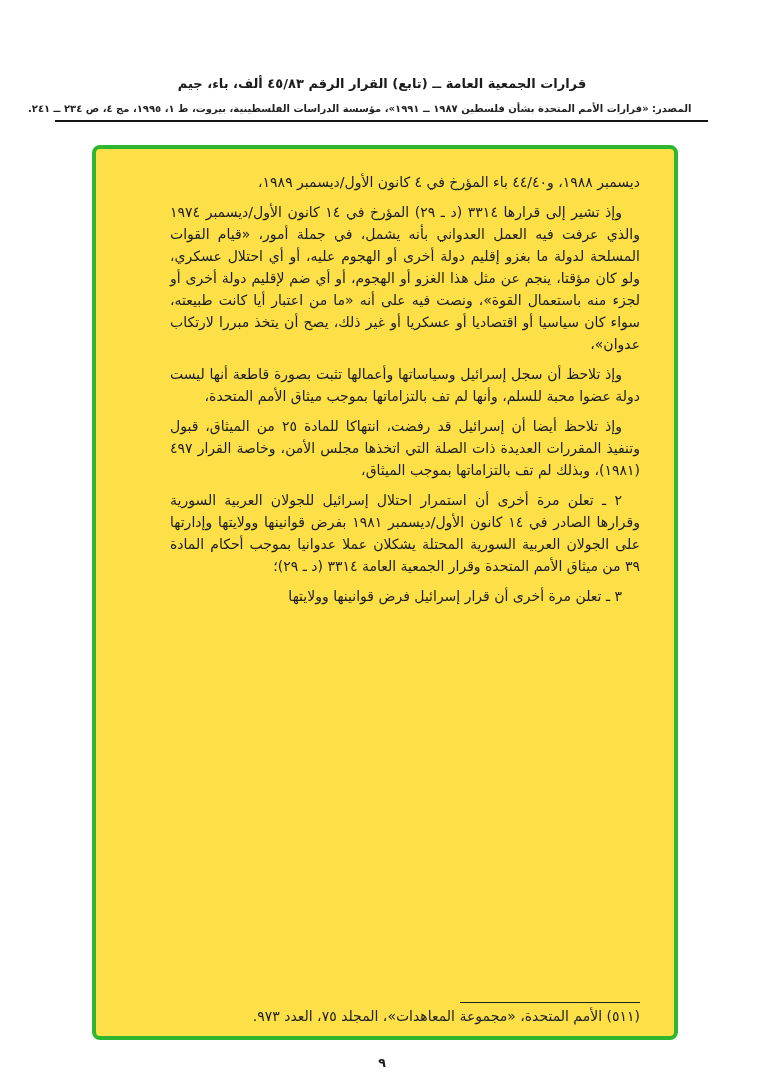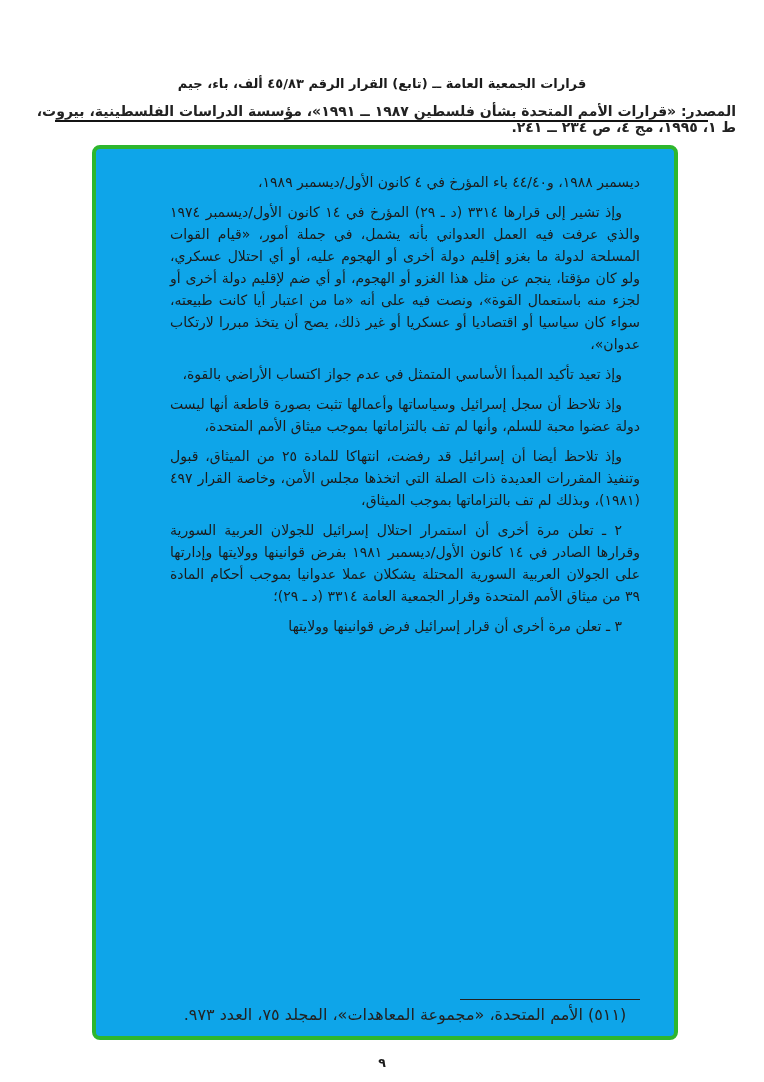"المصدر: «قرارات الأمم المتحدة بشأن" .header-source { font-size: 14px -> 10px; text-align: right -> left }
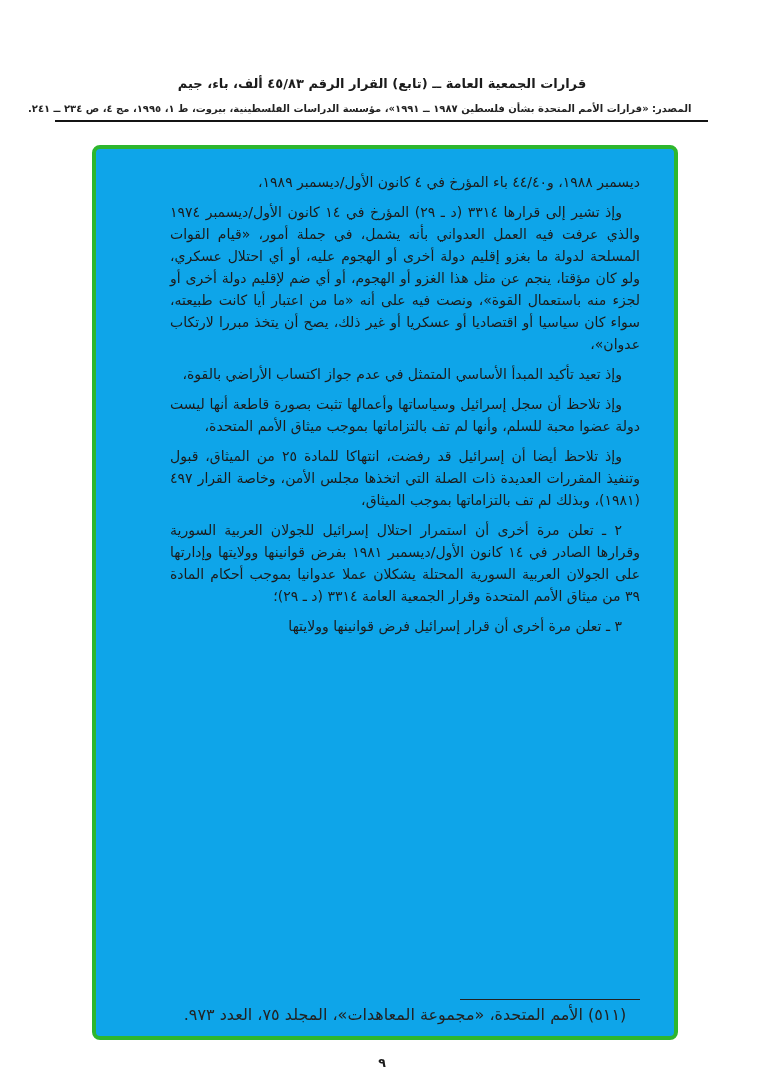"ديسمبر ١٩٨٨، و٤٤/٤٠ باء المؤرخ" .frame { background: #0ea5e9 -> #fde047 }
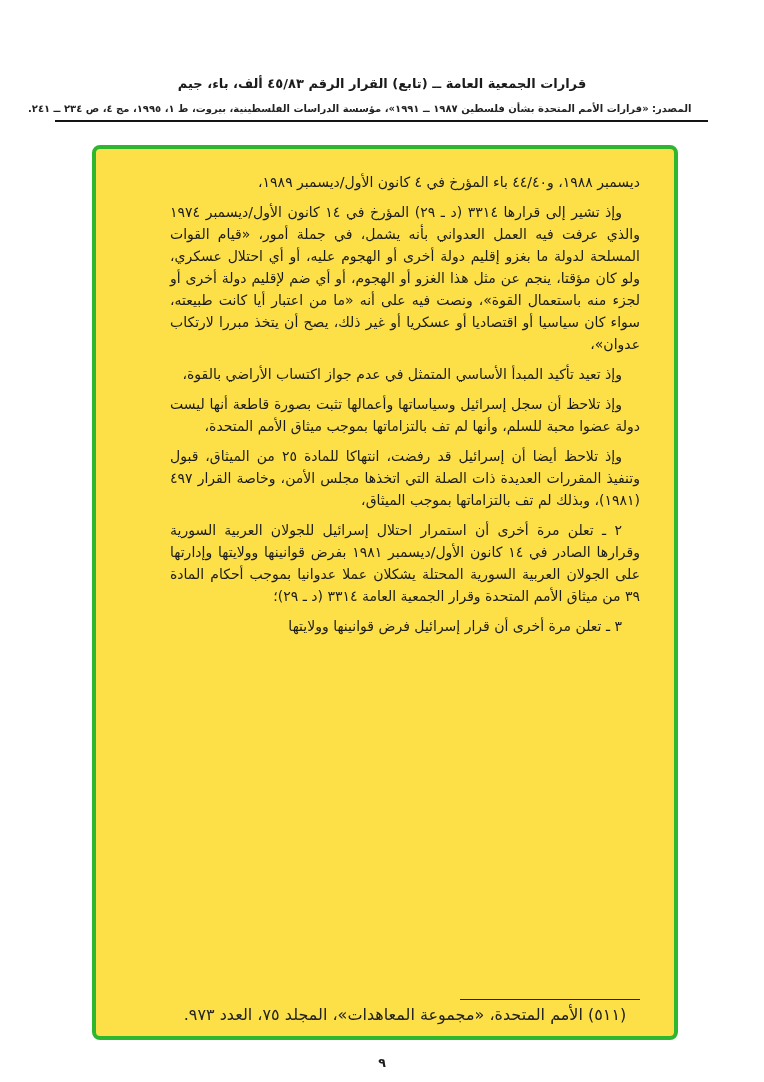"وإذ تعيد تأكيد المبدأ الأساسي" p { html: <p><b>وإذ تعيد </b><span>تأكيد المبدأ الأساسي المتمثل في عدم جواز اكتساب الأراضي بالقوة،</span></p> -> none }
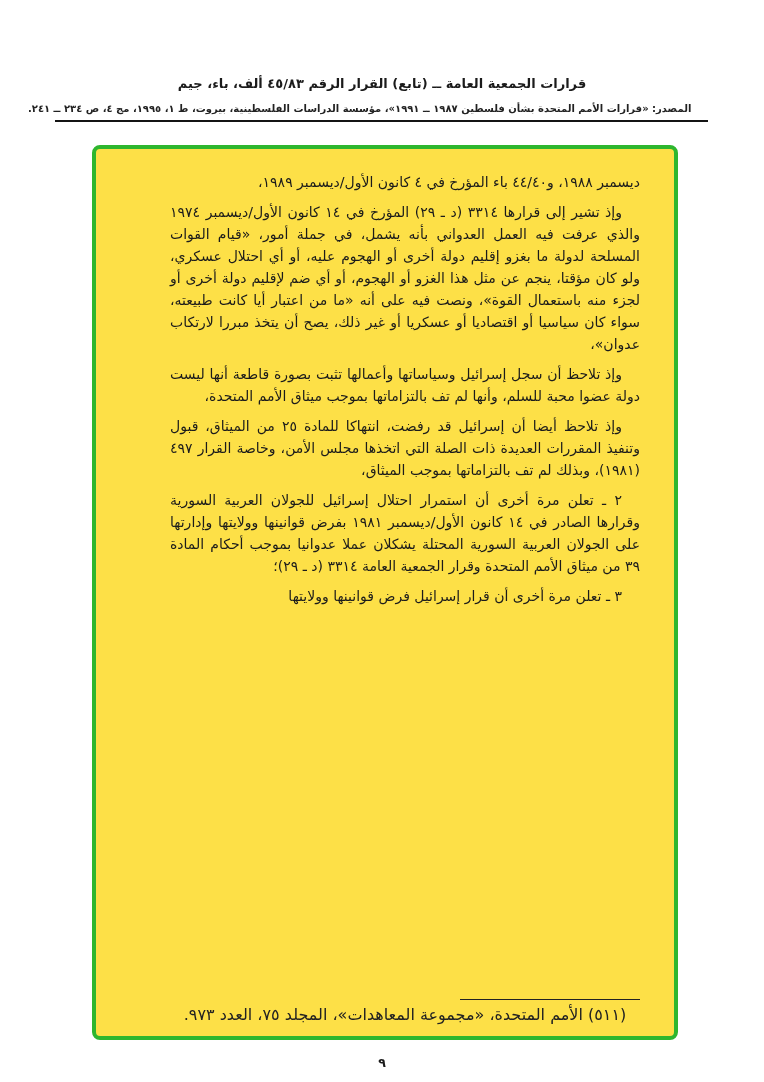"(٥١١) الأمم المتحدة، «مجموعة المعاهدات»،" .fn-text { font-size: 16px -> 14px; text-align: center -> right }
